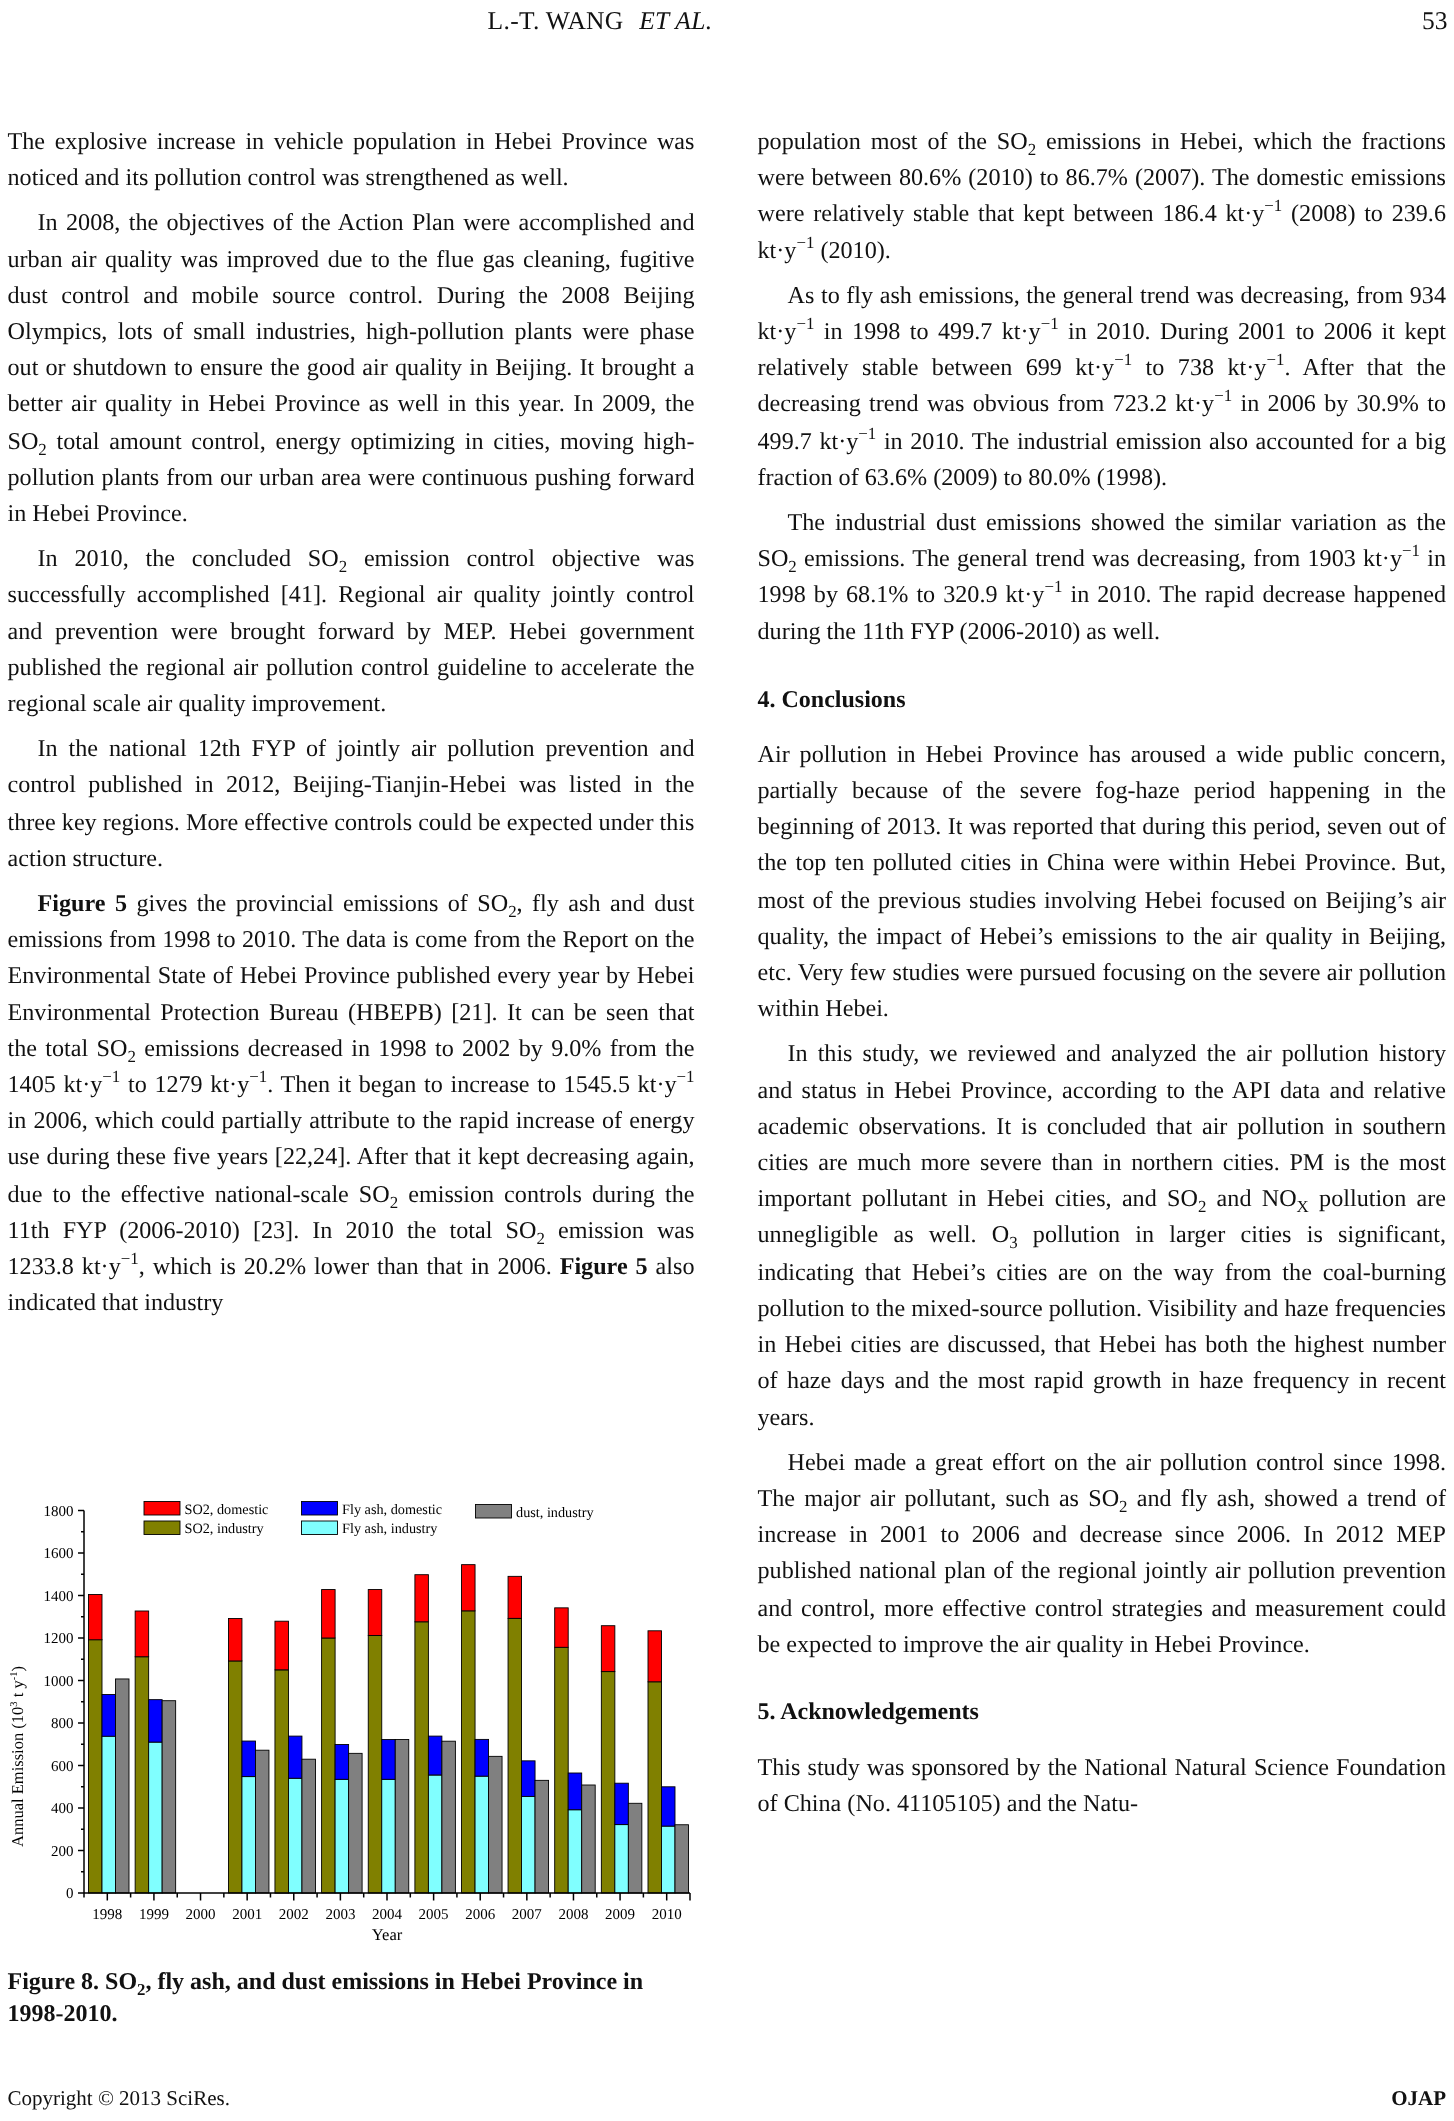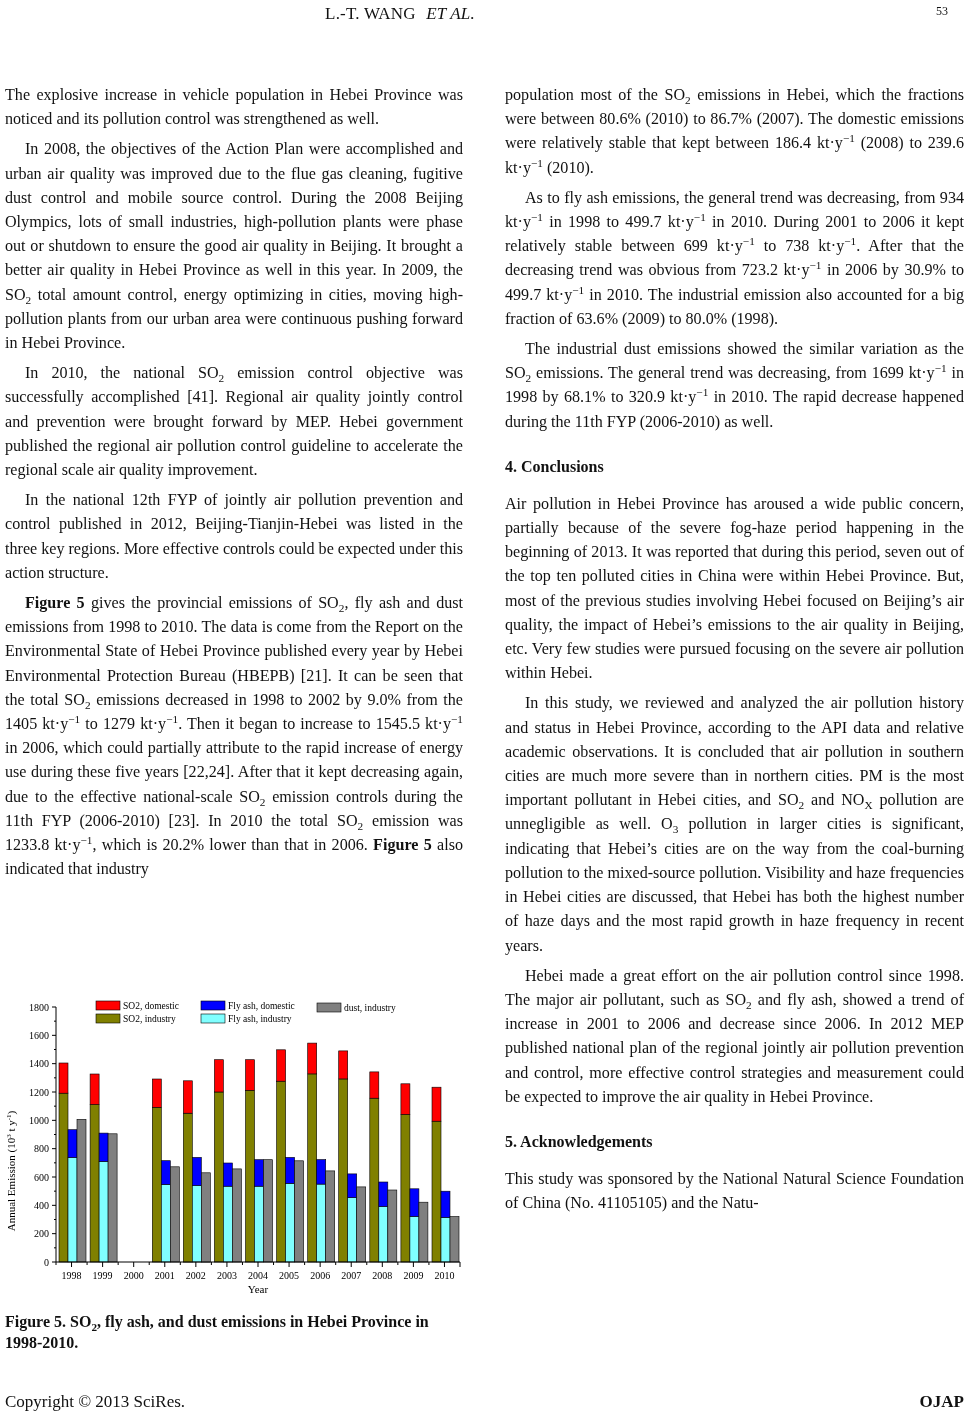"53" .header .page { font-size: 12px -> 17px; right: 21px -> 4px }
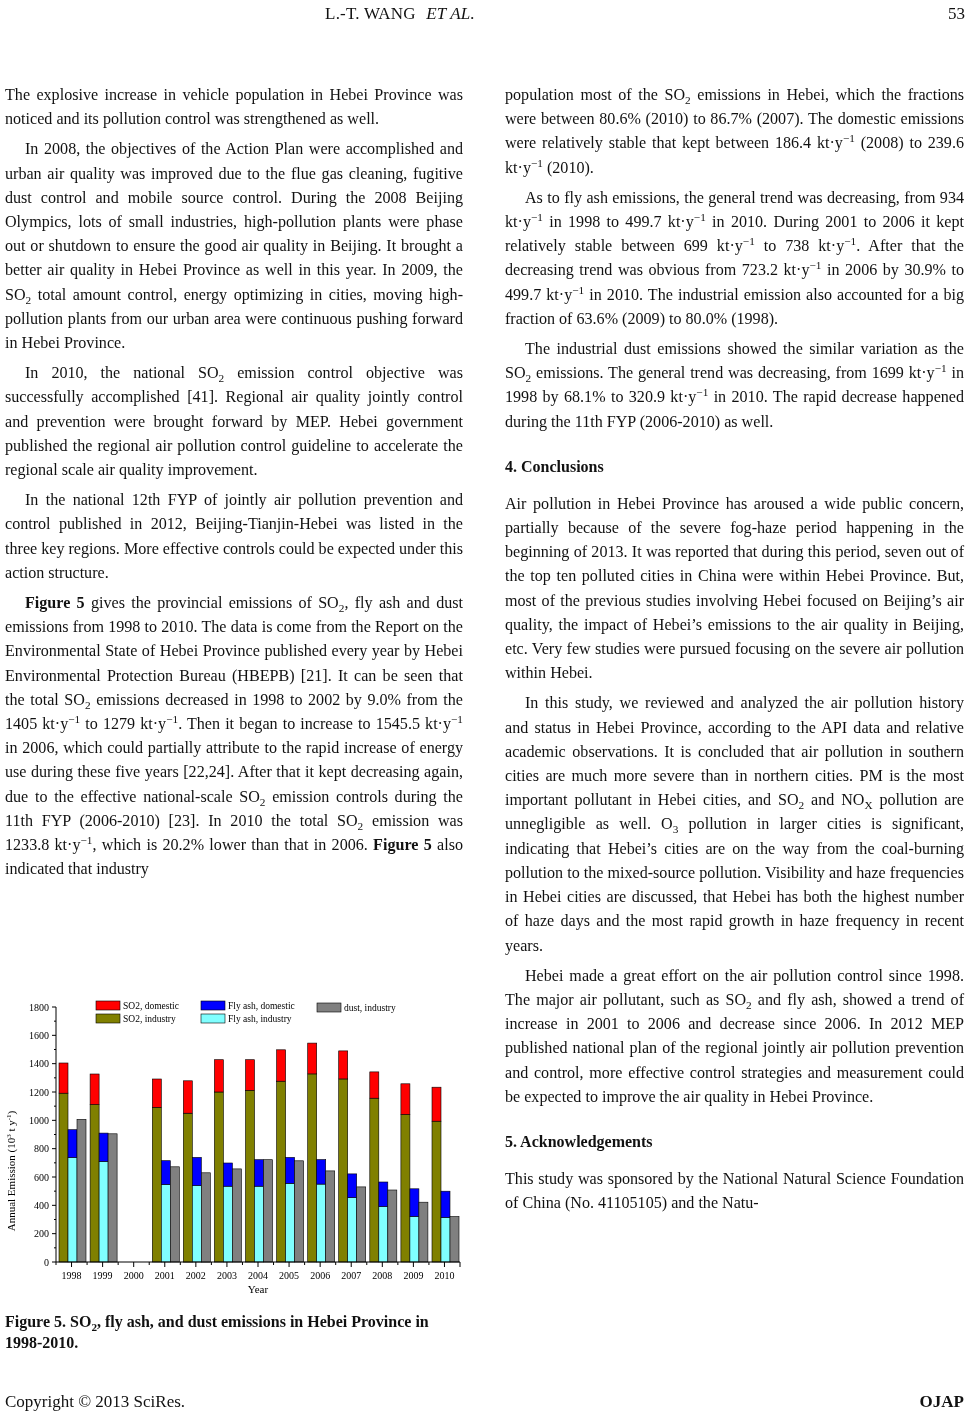"In 2010, the national SO" span { text: national -> concluded }
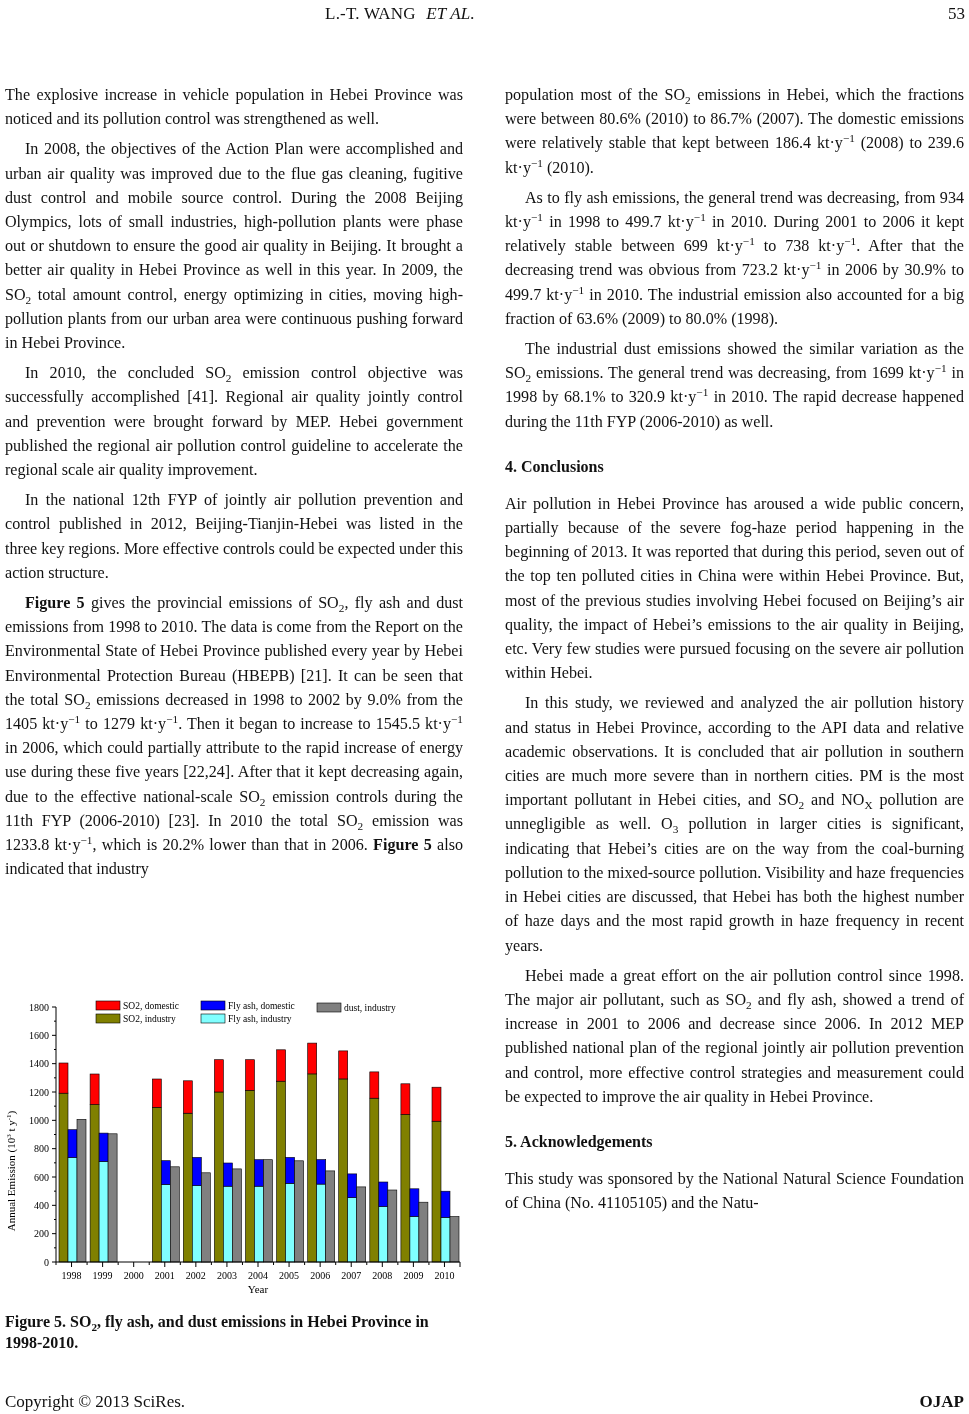"emissions. The general trend was" span { text: 1699 -> 1903 }
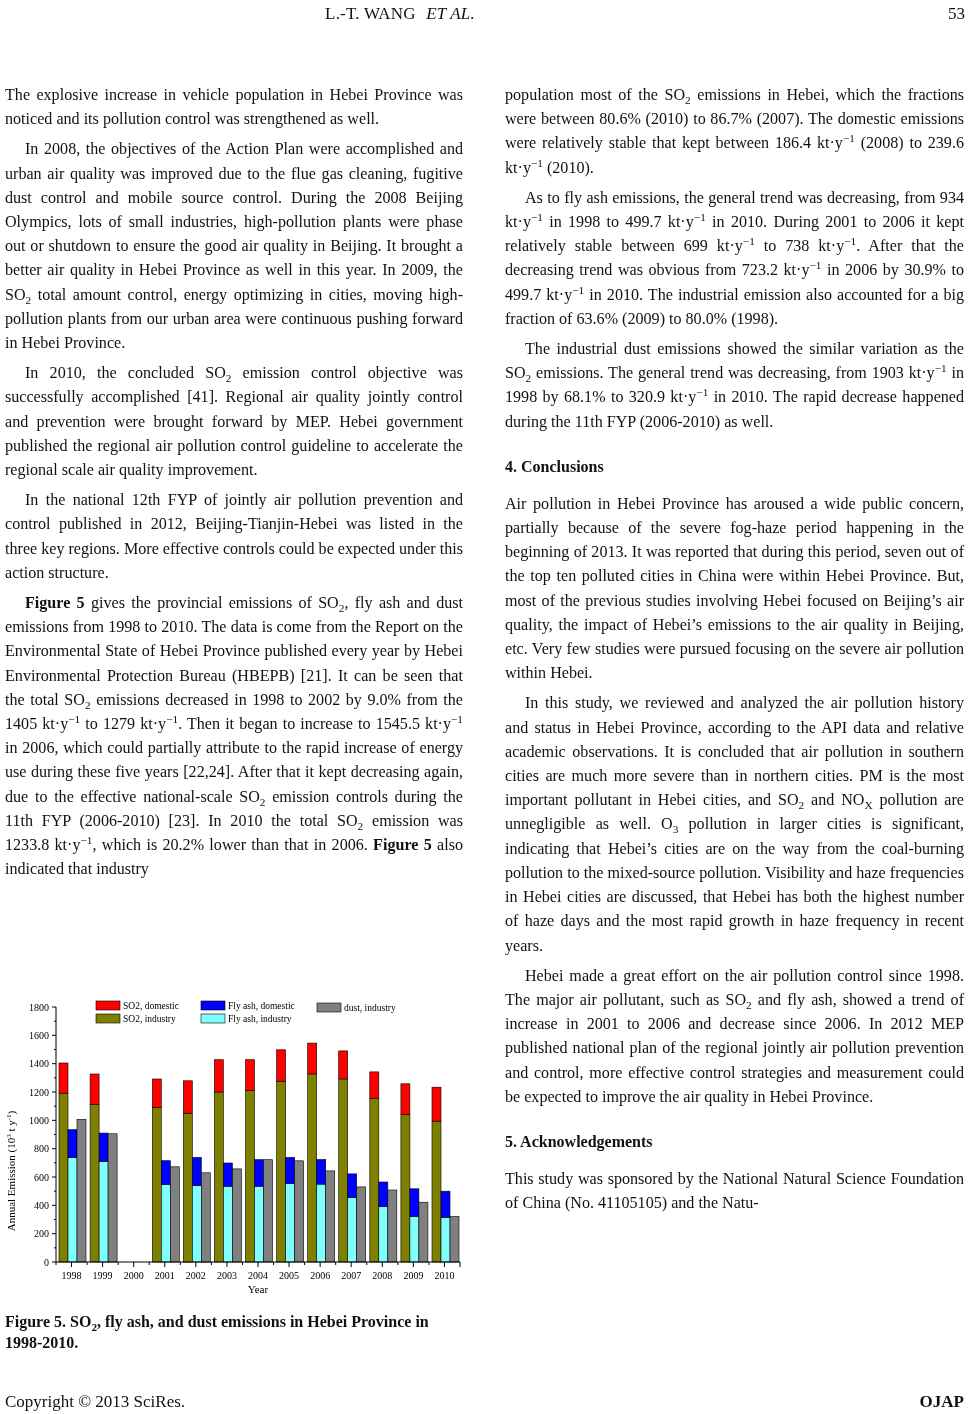"Figure 5. SO" span { text: 5 -> 8 }
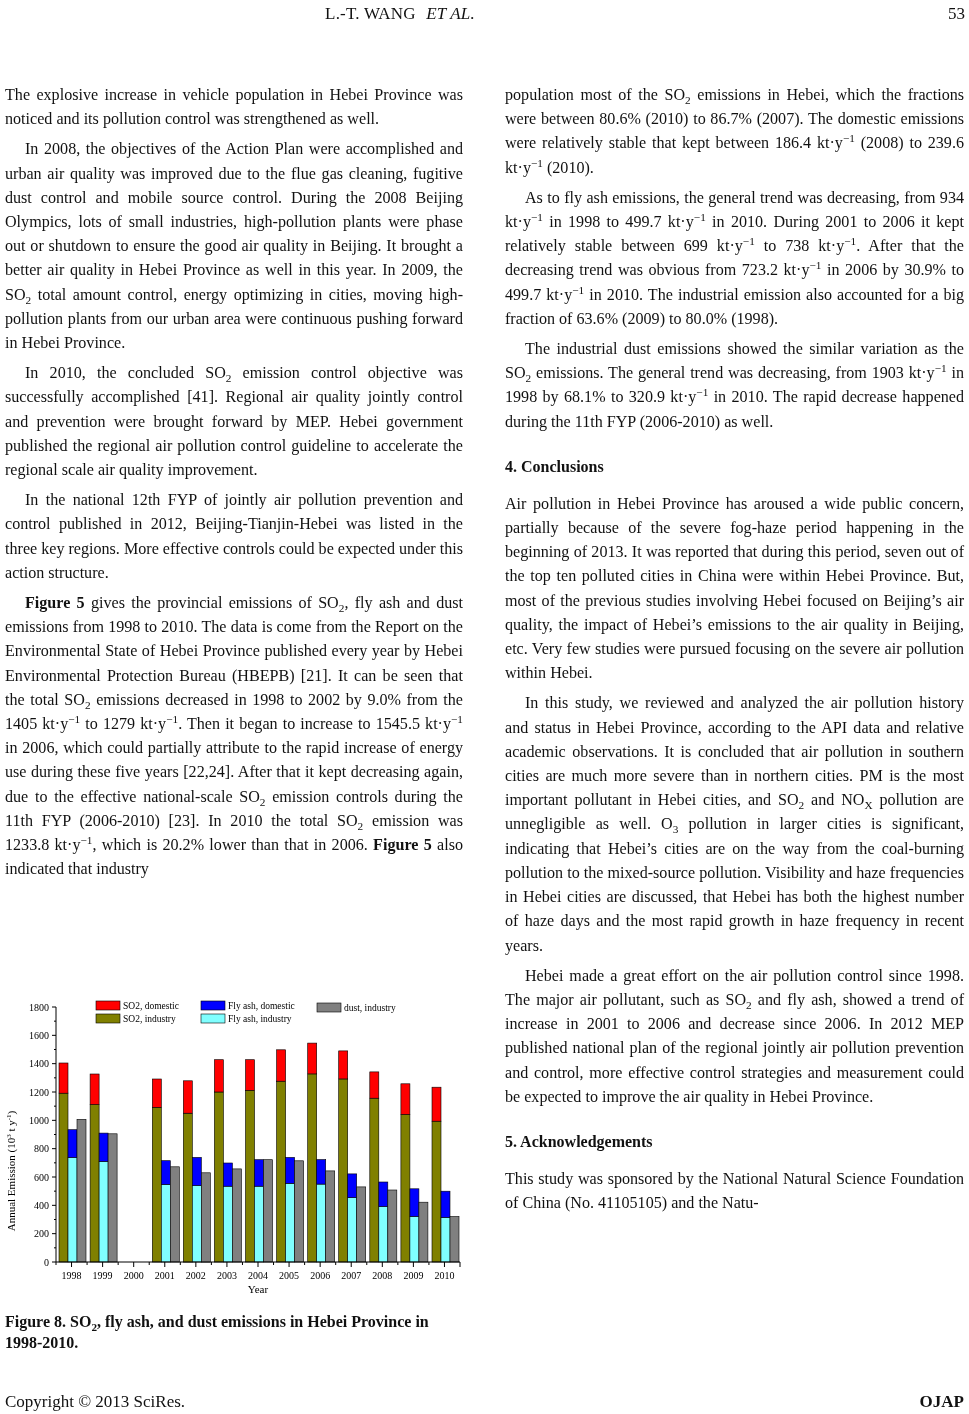"Copyright © 2013 SciRes." .footer { font-size: 17px -> 14px }
